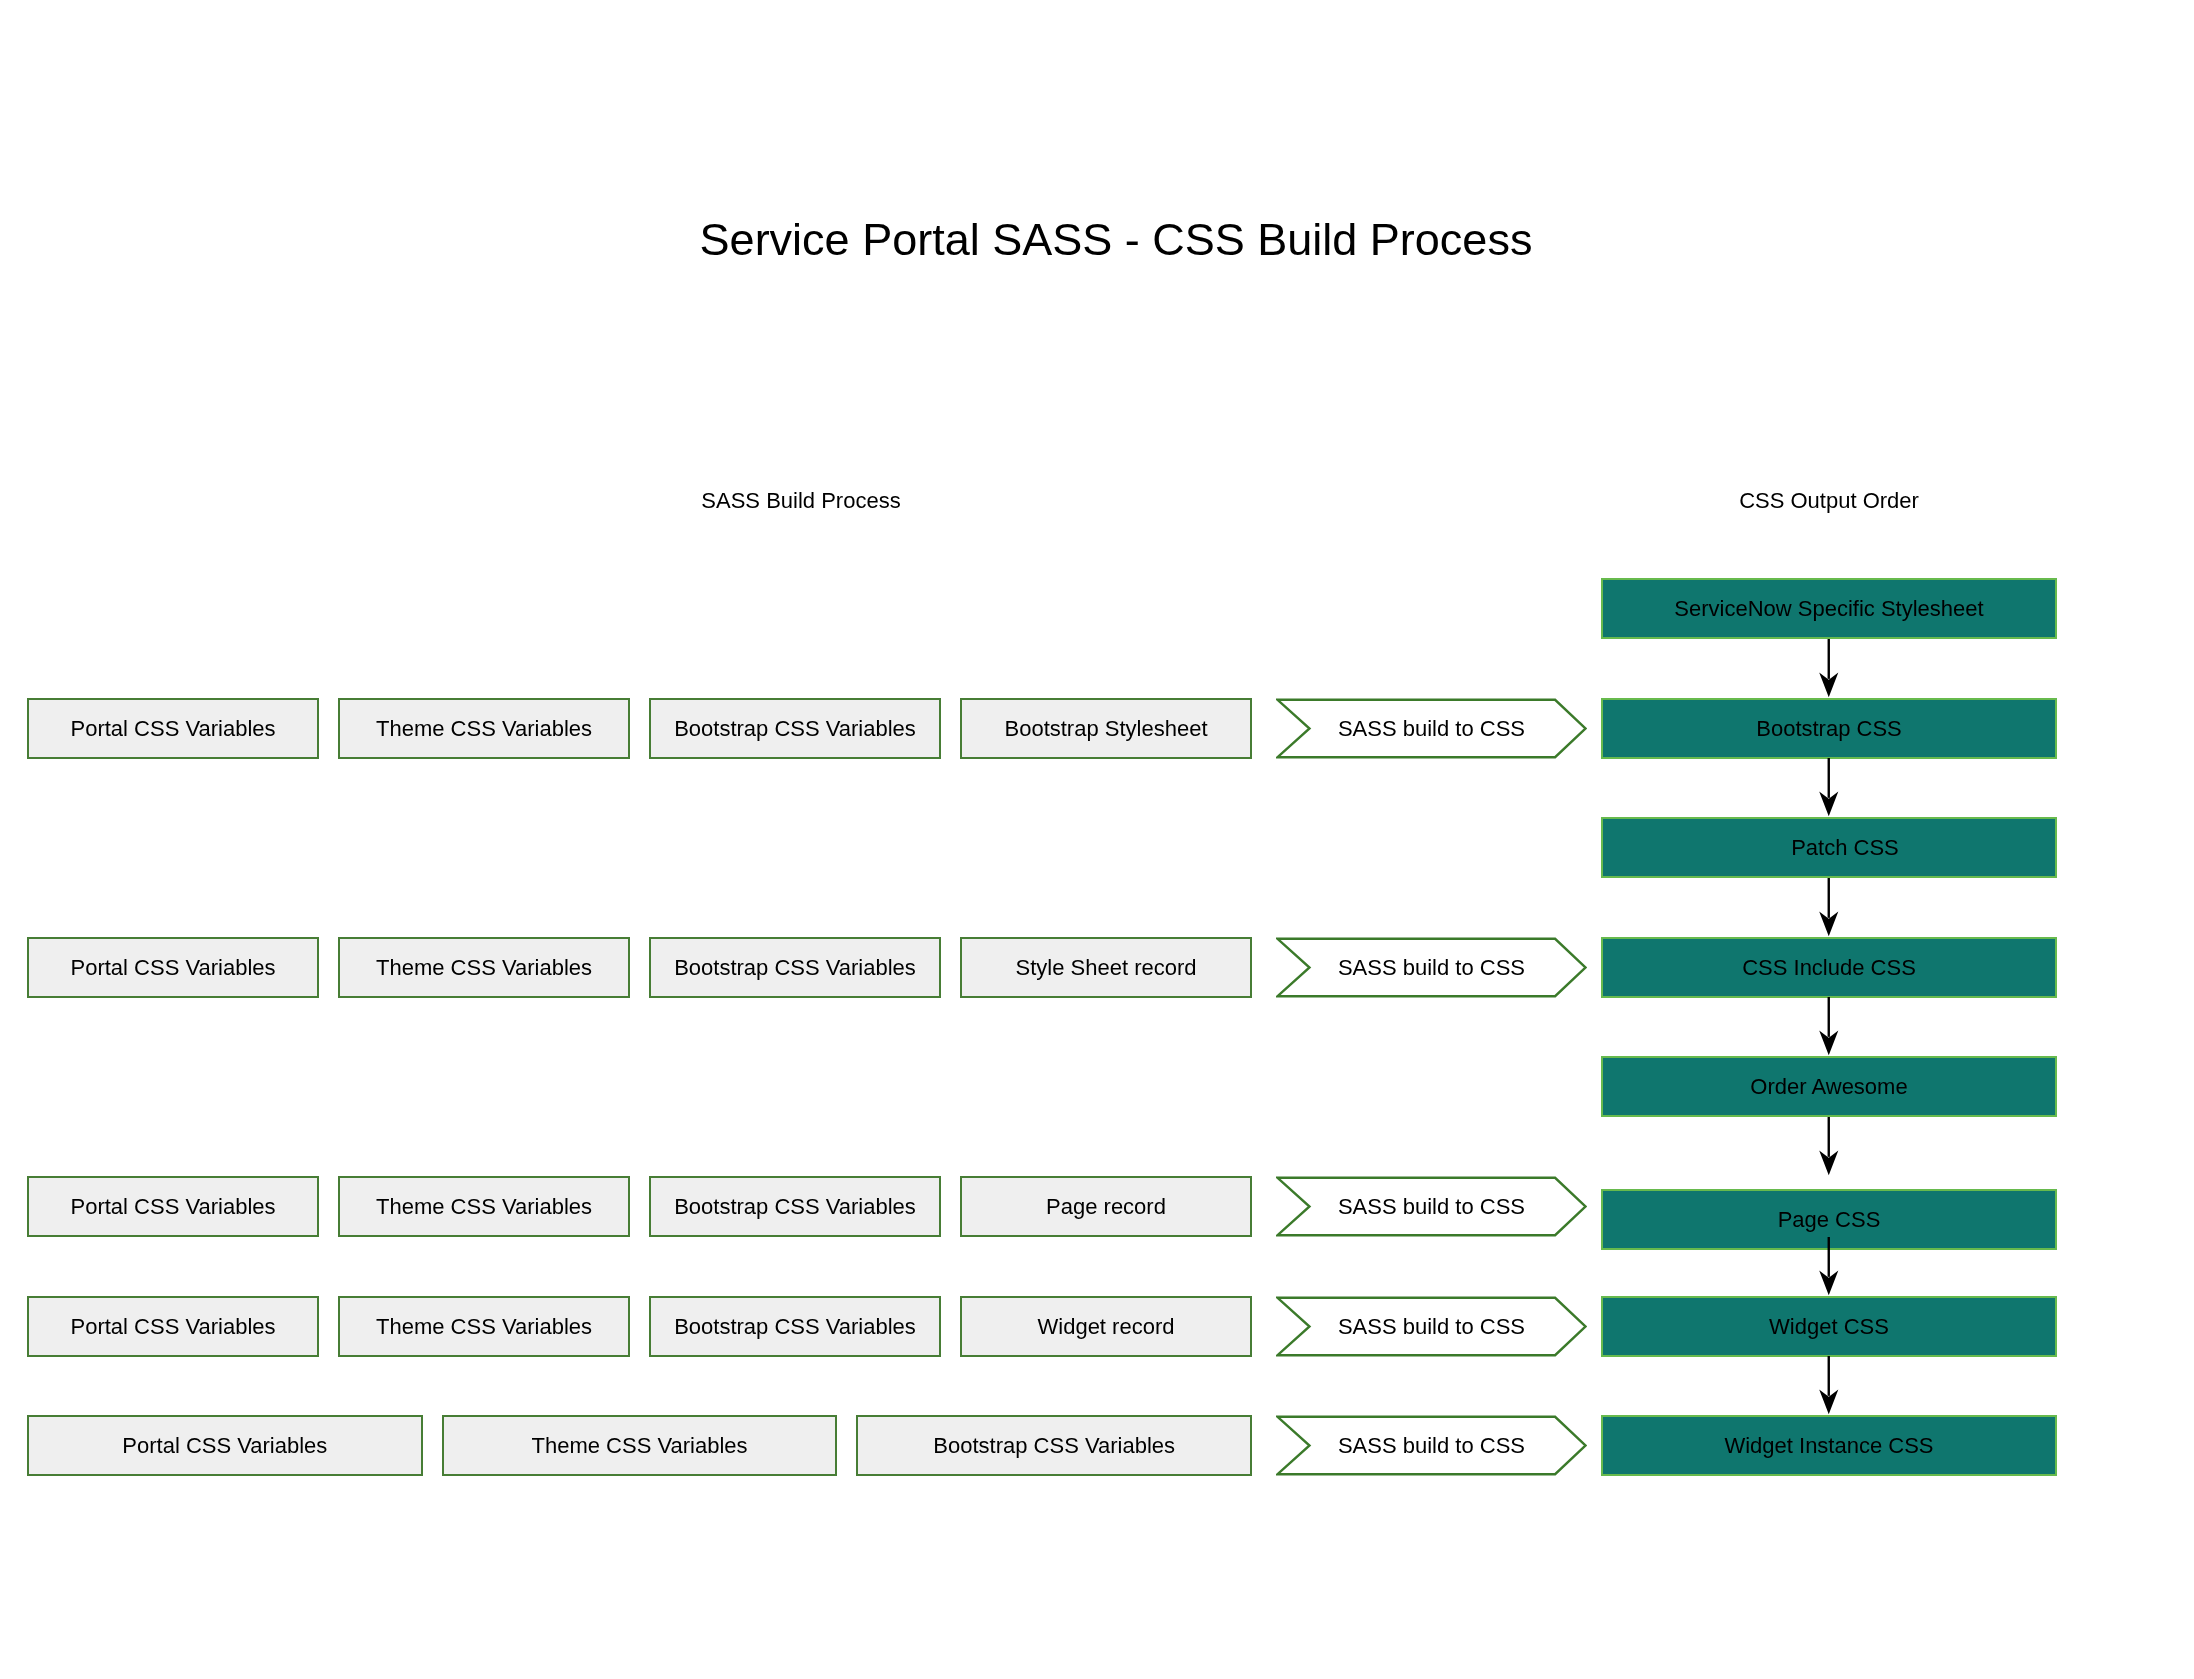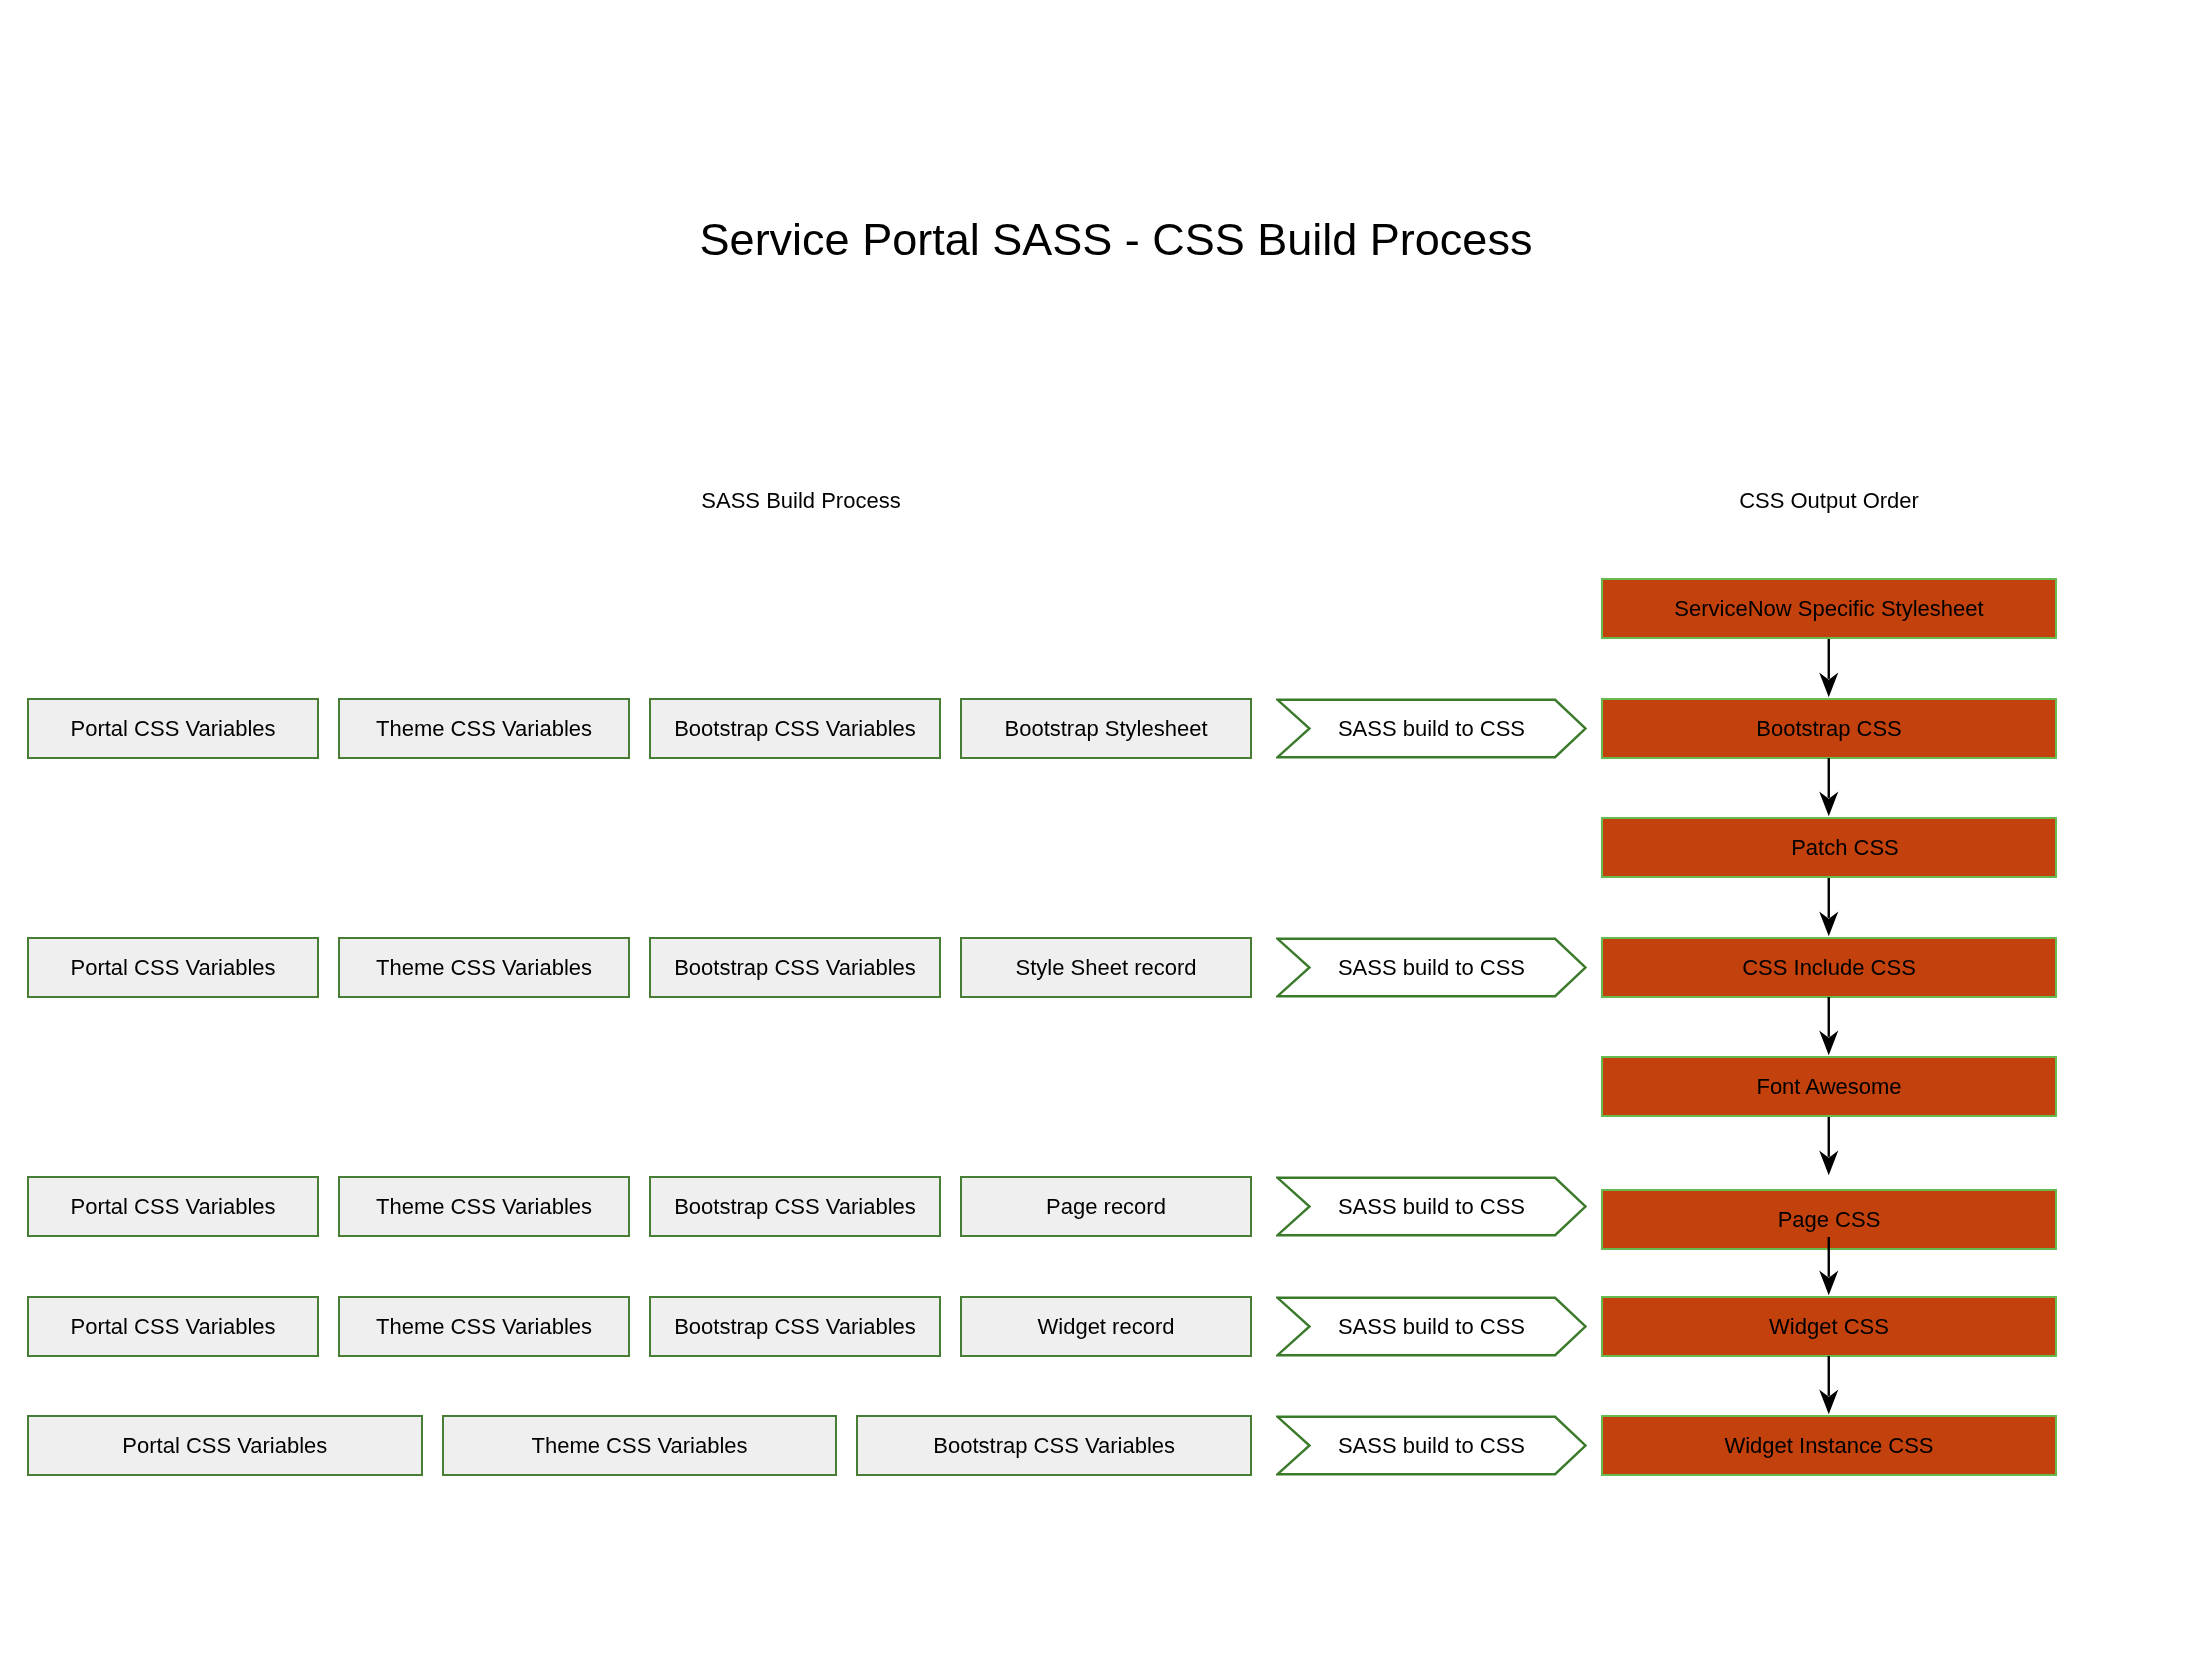"ServiceNow Specific Stylesheet" .output-box { background: #c2410c -> #0f766e }
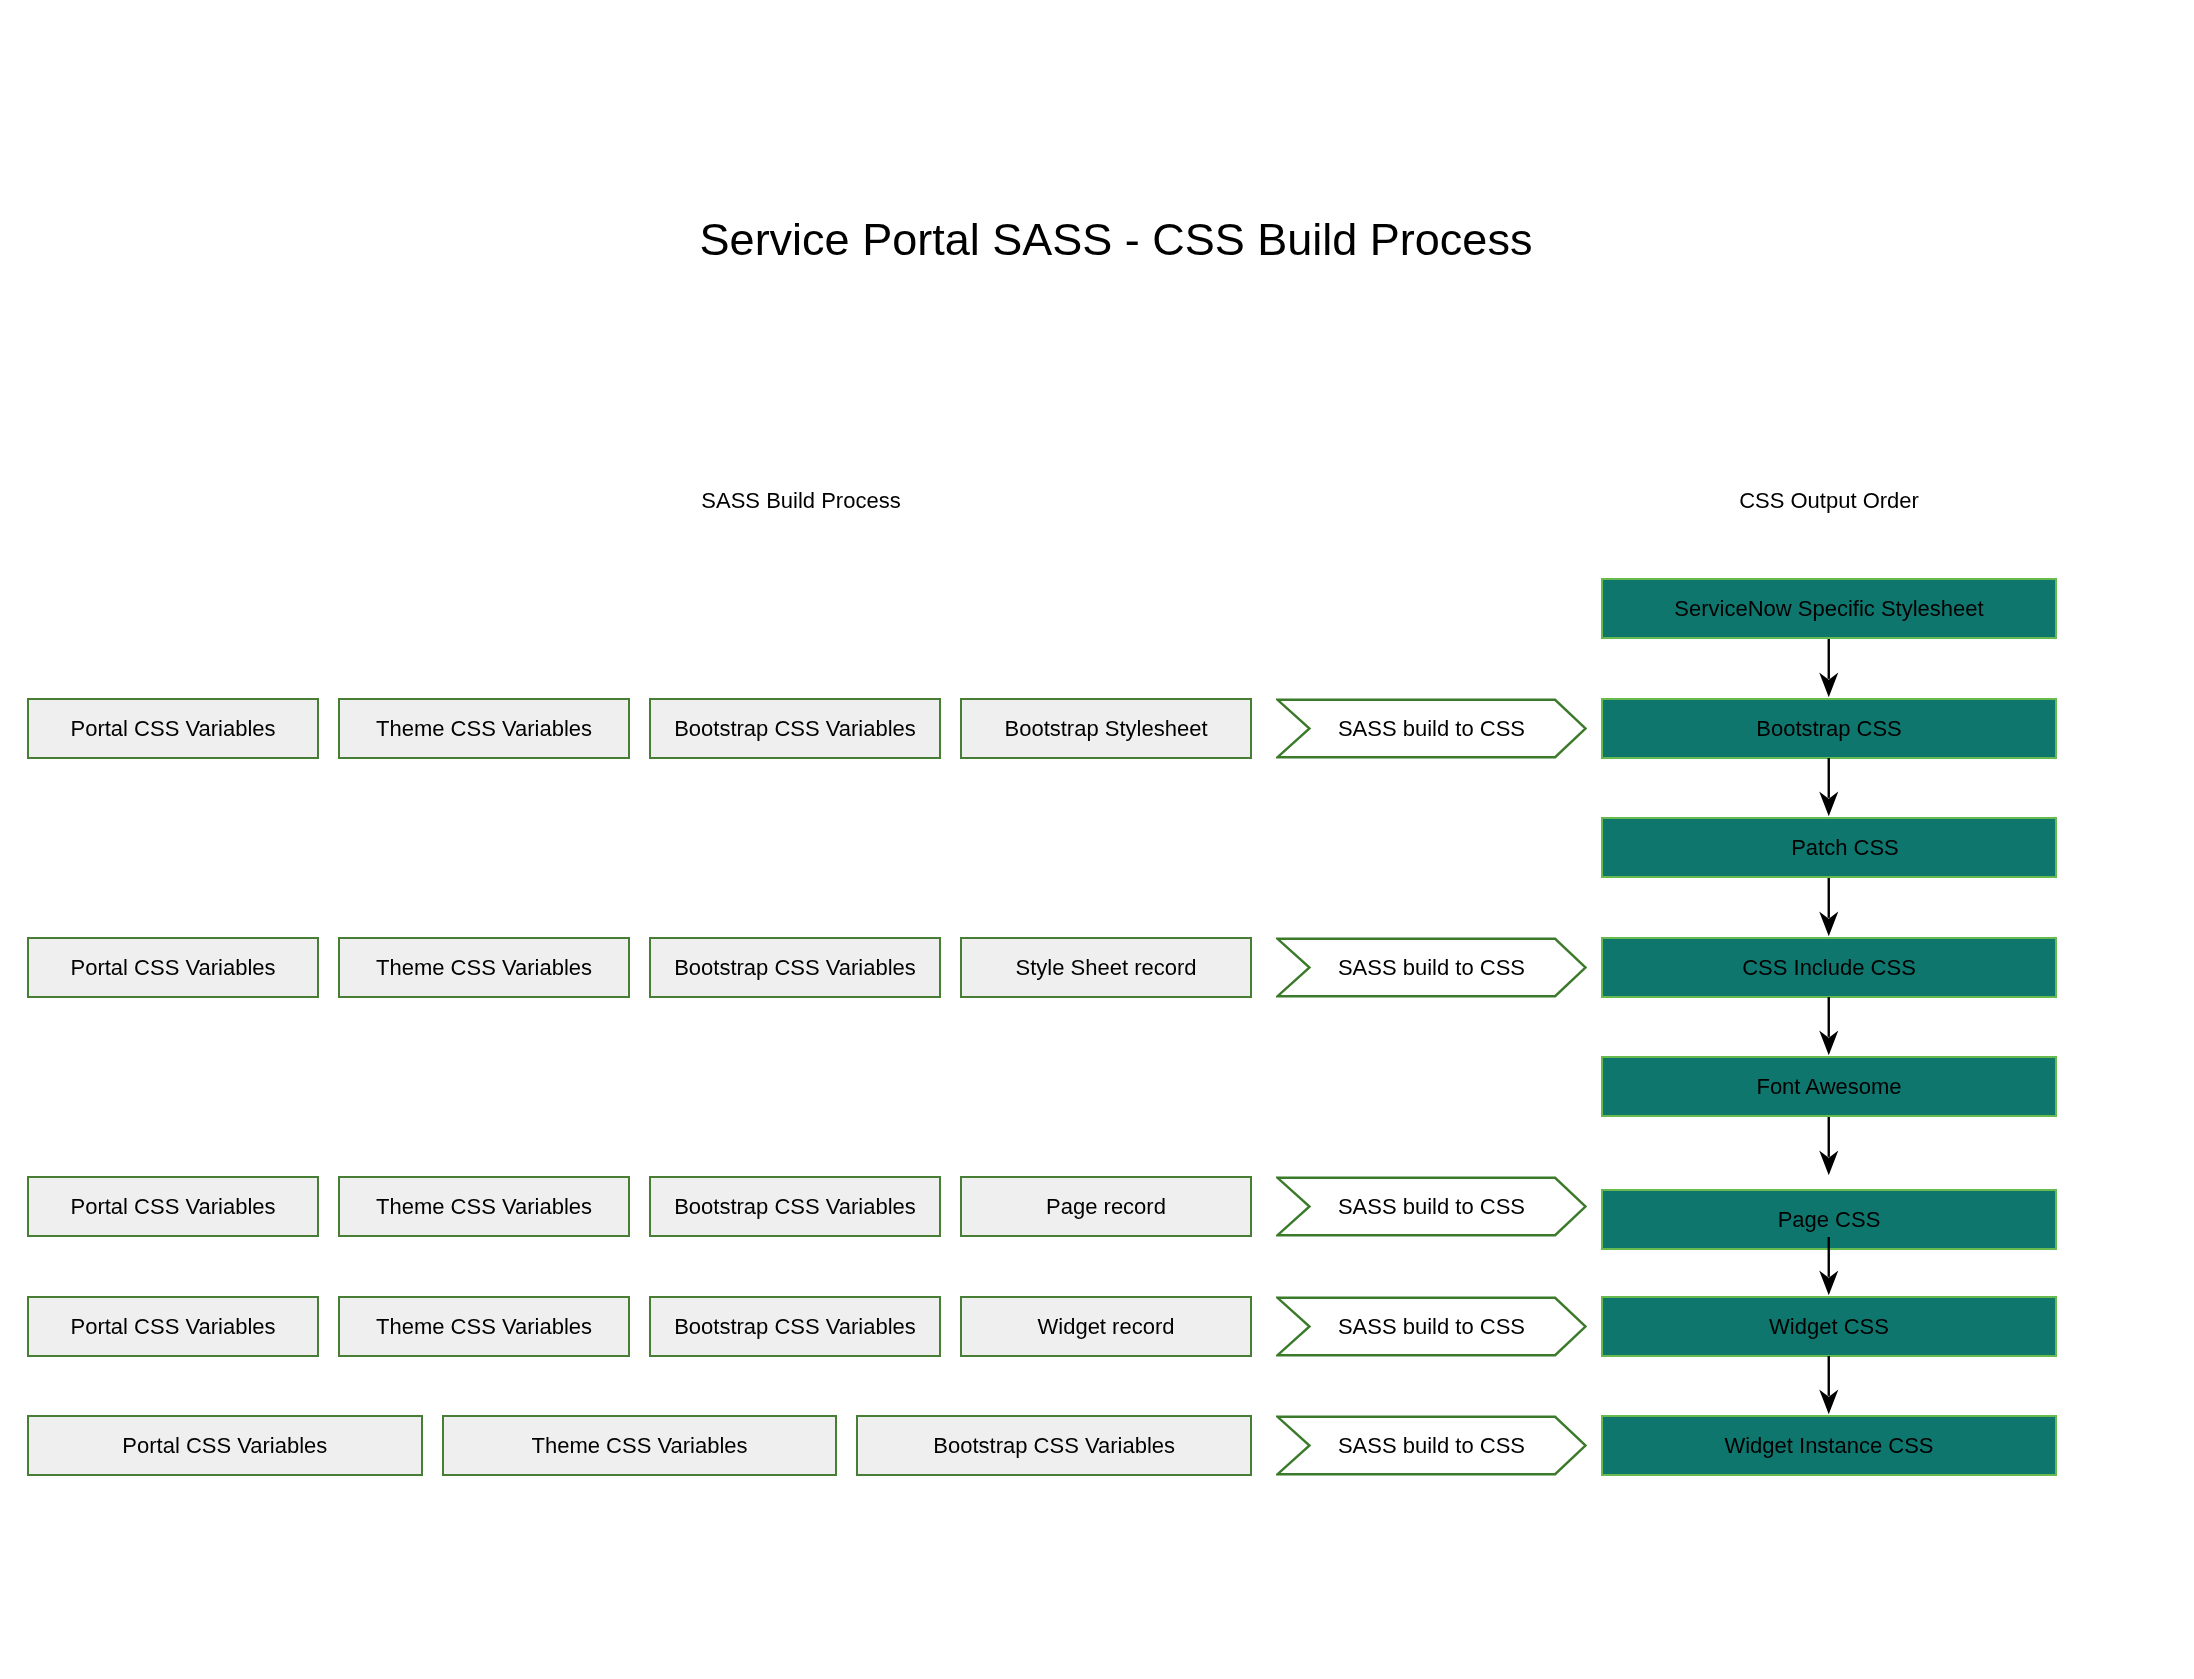"Font Awesome" div.abs { text: Font -> Order }
